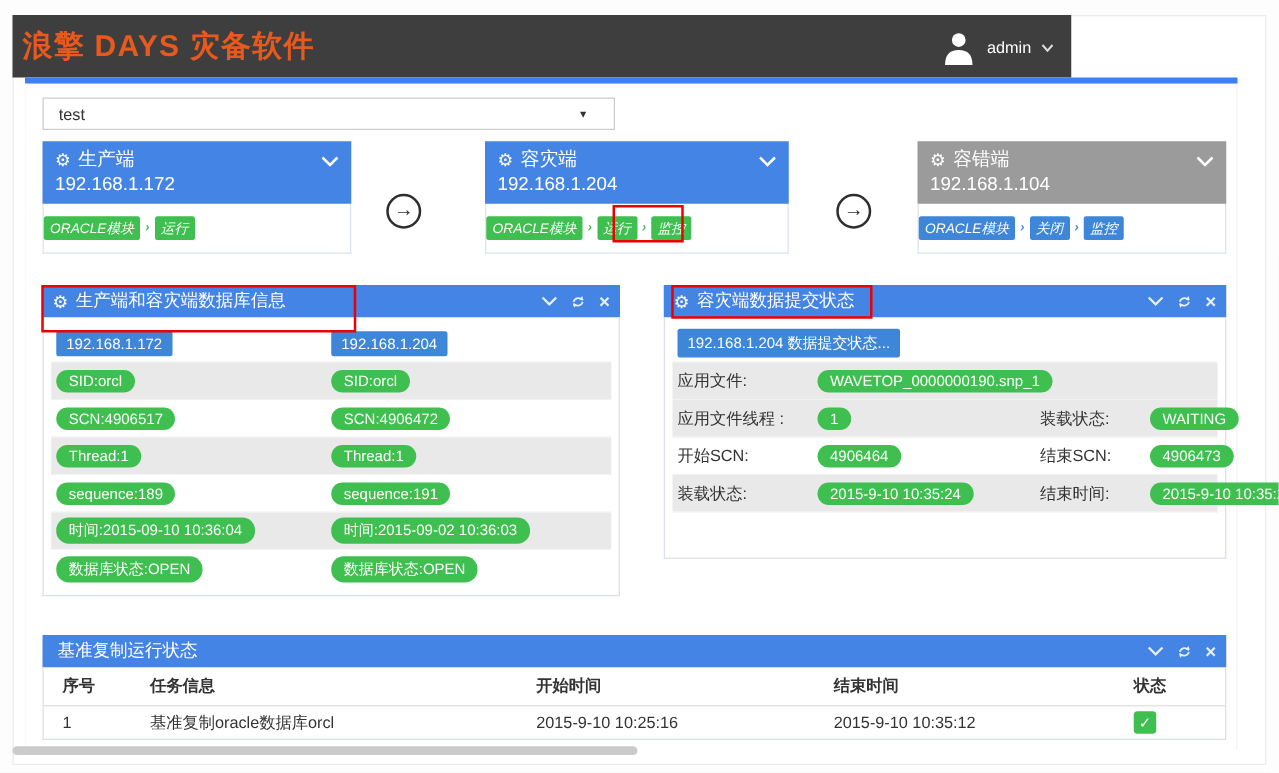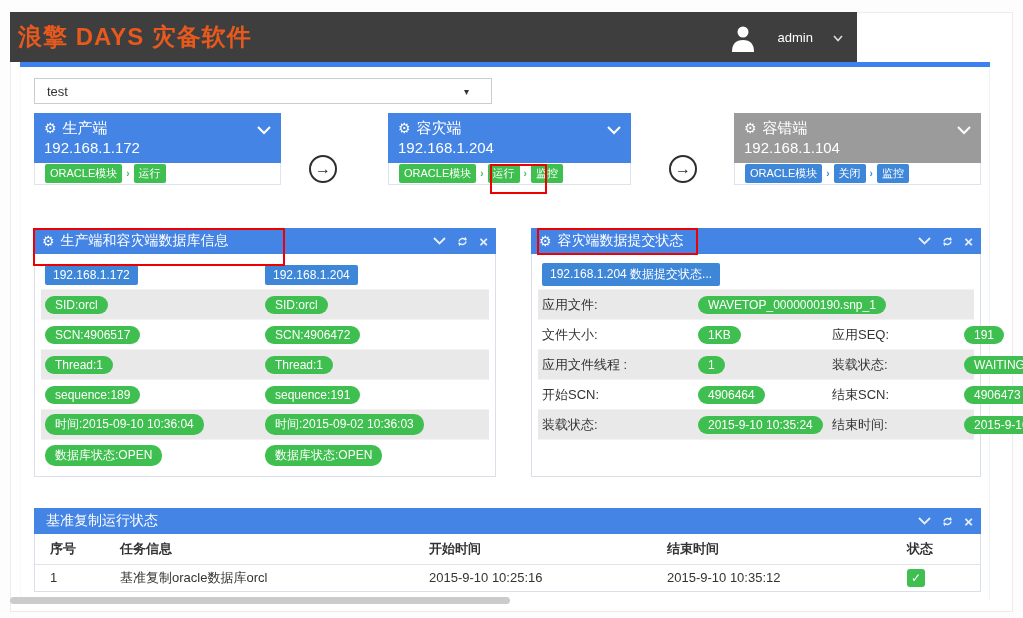"admin" .user { gap: 20px -> 8px }
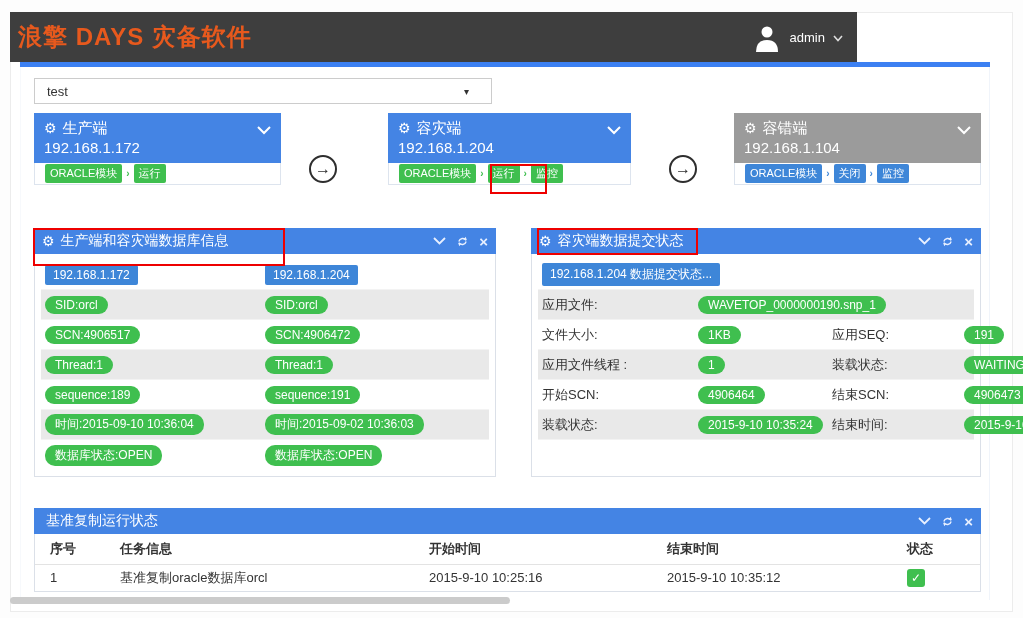"ORACLE模块" .node-body { font-style: none -> italic; height: 22px -> 40px; padding: 0 10px -> 0 0 }
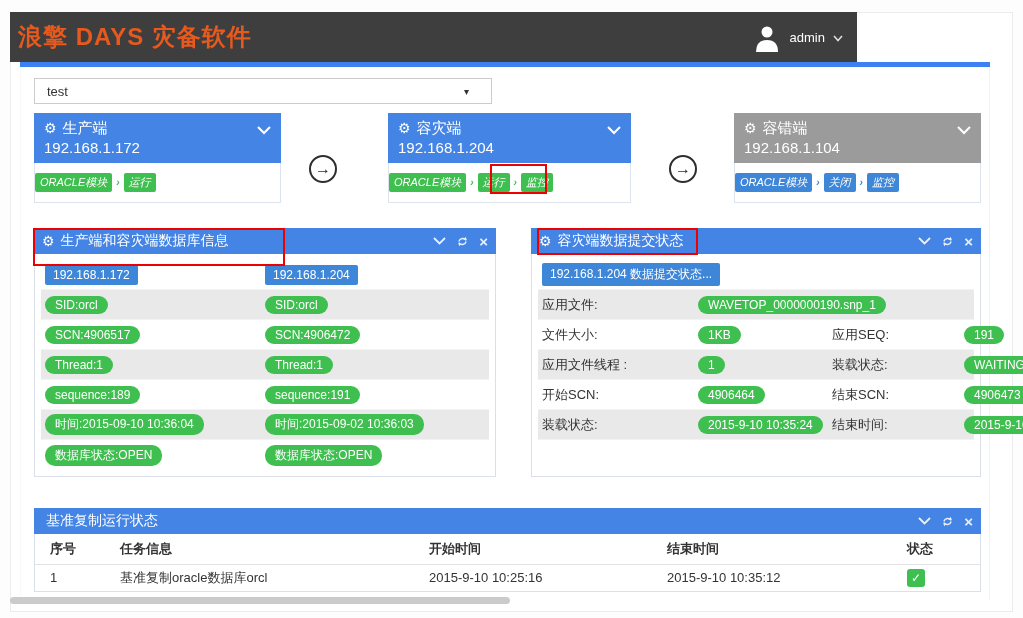"WAVETOP_0000000190.snp_1" .gcell { margin-left: 44px -> none }
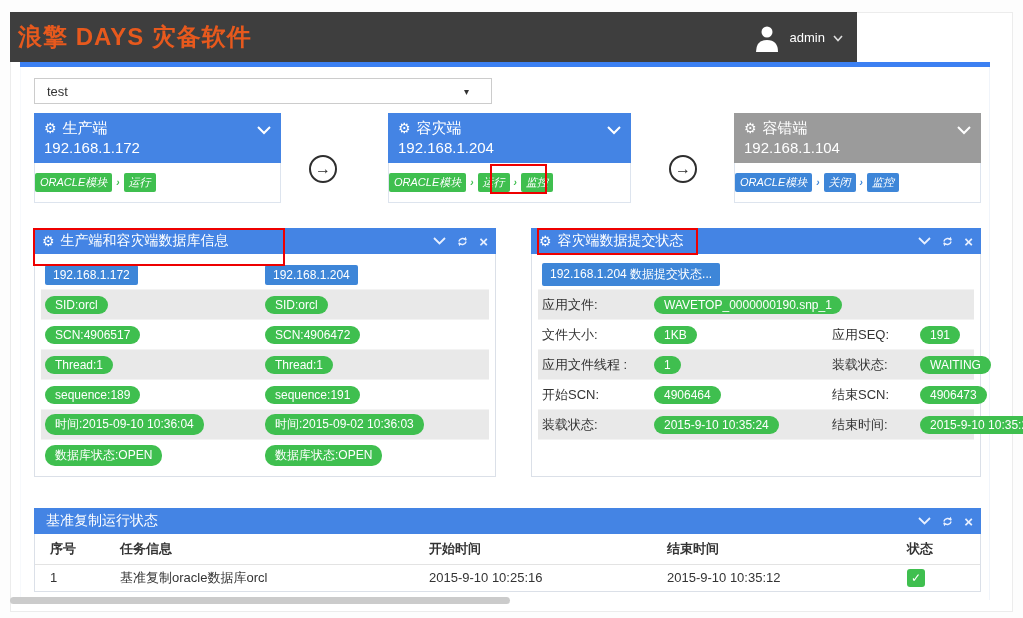"文件大小:" div.wrow { html: <div> <span>文件大小:</span> <span> <span>1KB</span> </span> <span>应用SEQ:</span> <span> <span>191</span> </span> </div> -> none }
